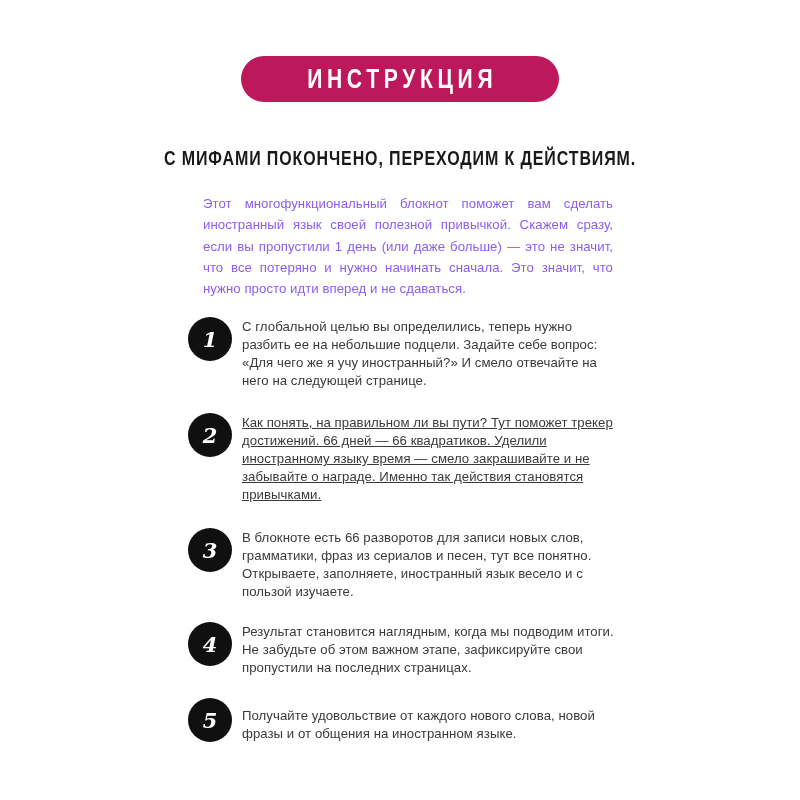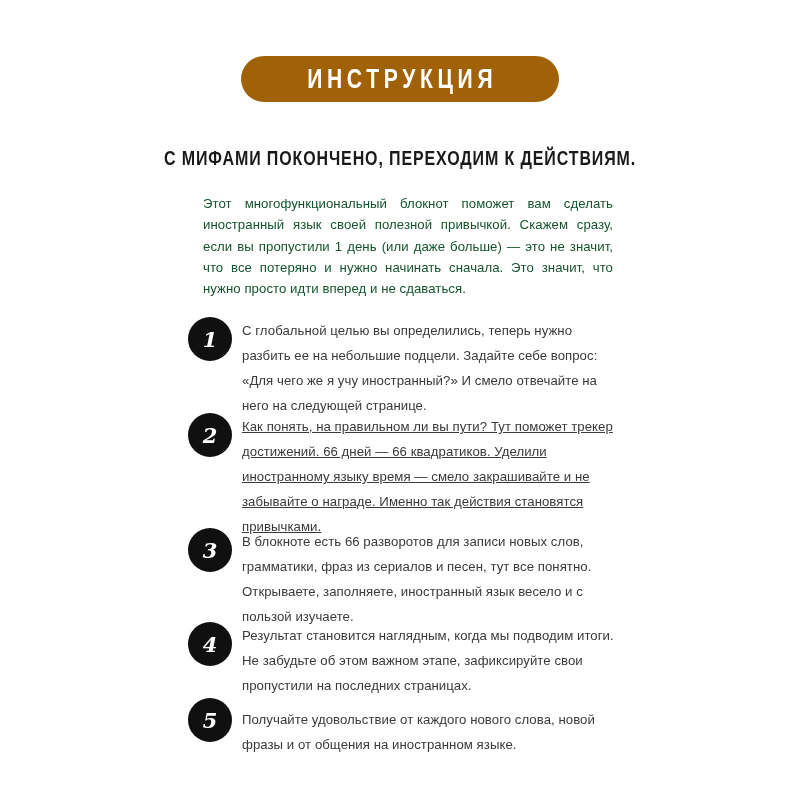"ИНСТРУКЦИЯ" .title-pill { background: #a16207 -> #be185d }
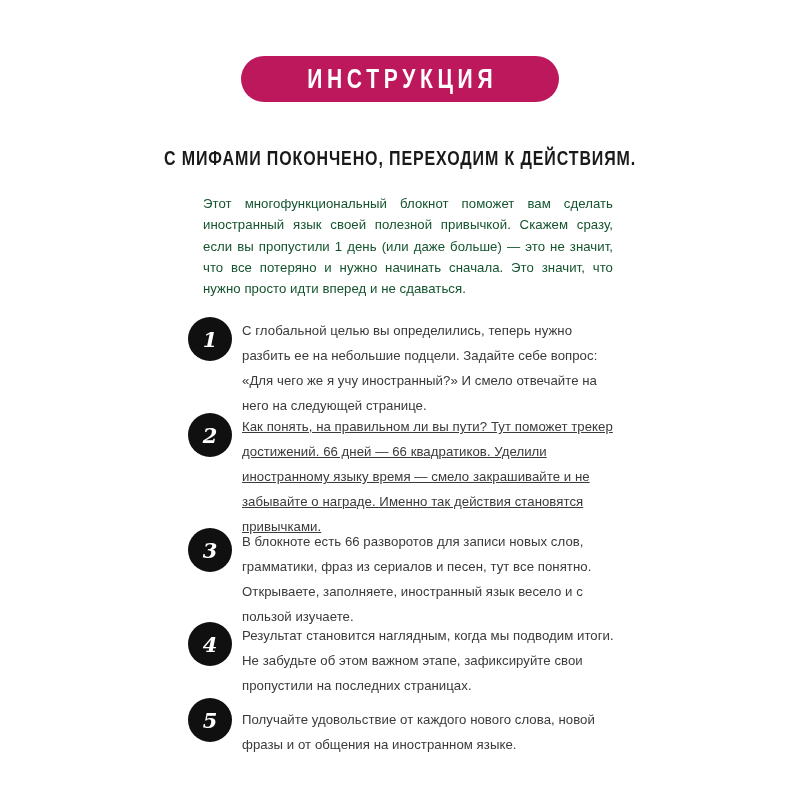"Этот многофункциональный блокнот поможет" .intro { color: #14532d -> #8b5cf6 }
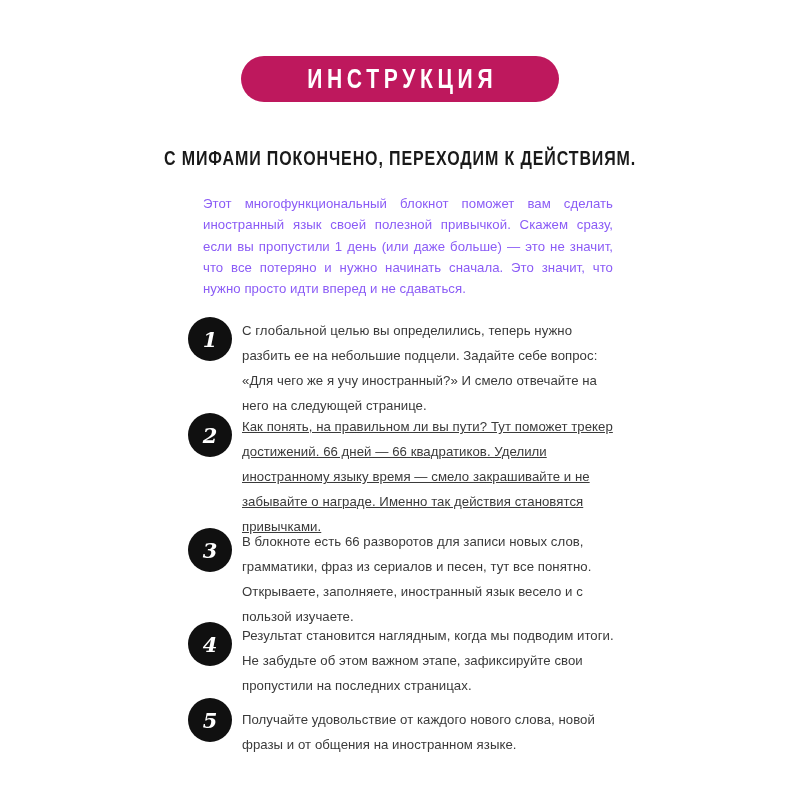"С глобальной целью вы определились," .rule-text { line-height: 25px -> 18px }
